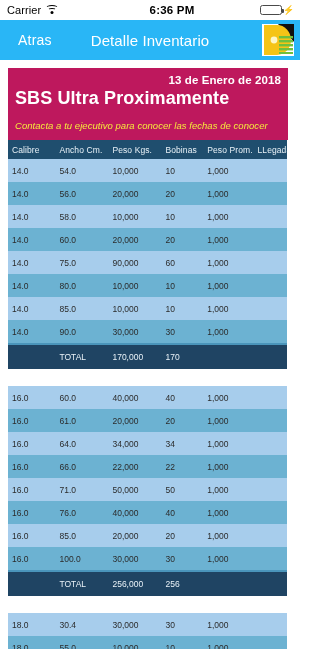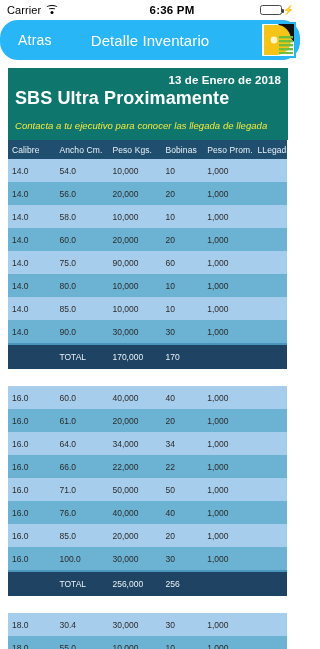"Atras" .nav-bar { border-radius: 18px -> none }
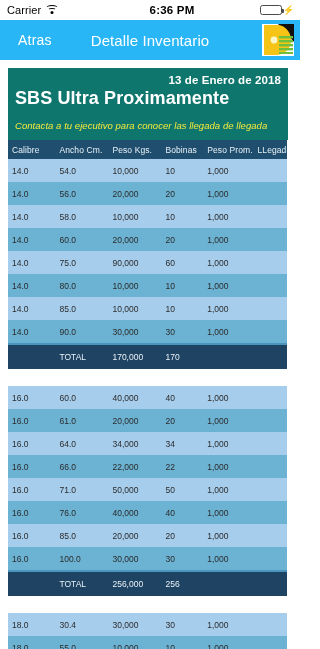"13 de Enero de 2018" .banner { background: #0f766e -> #be185d }
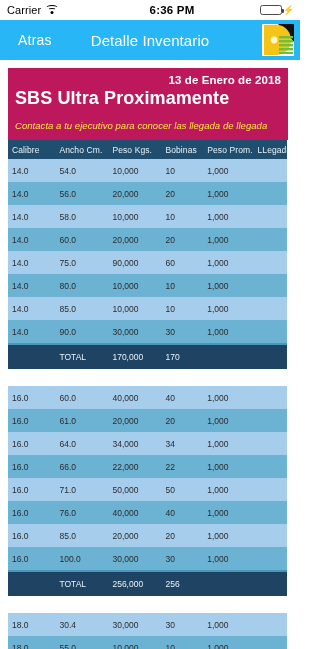"Contacta a tu ejecutivo para" div.banner-sub { text: llegada de llegada -> fechas de conocer }
